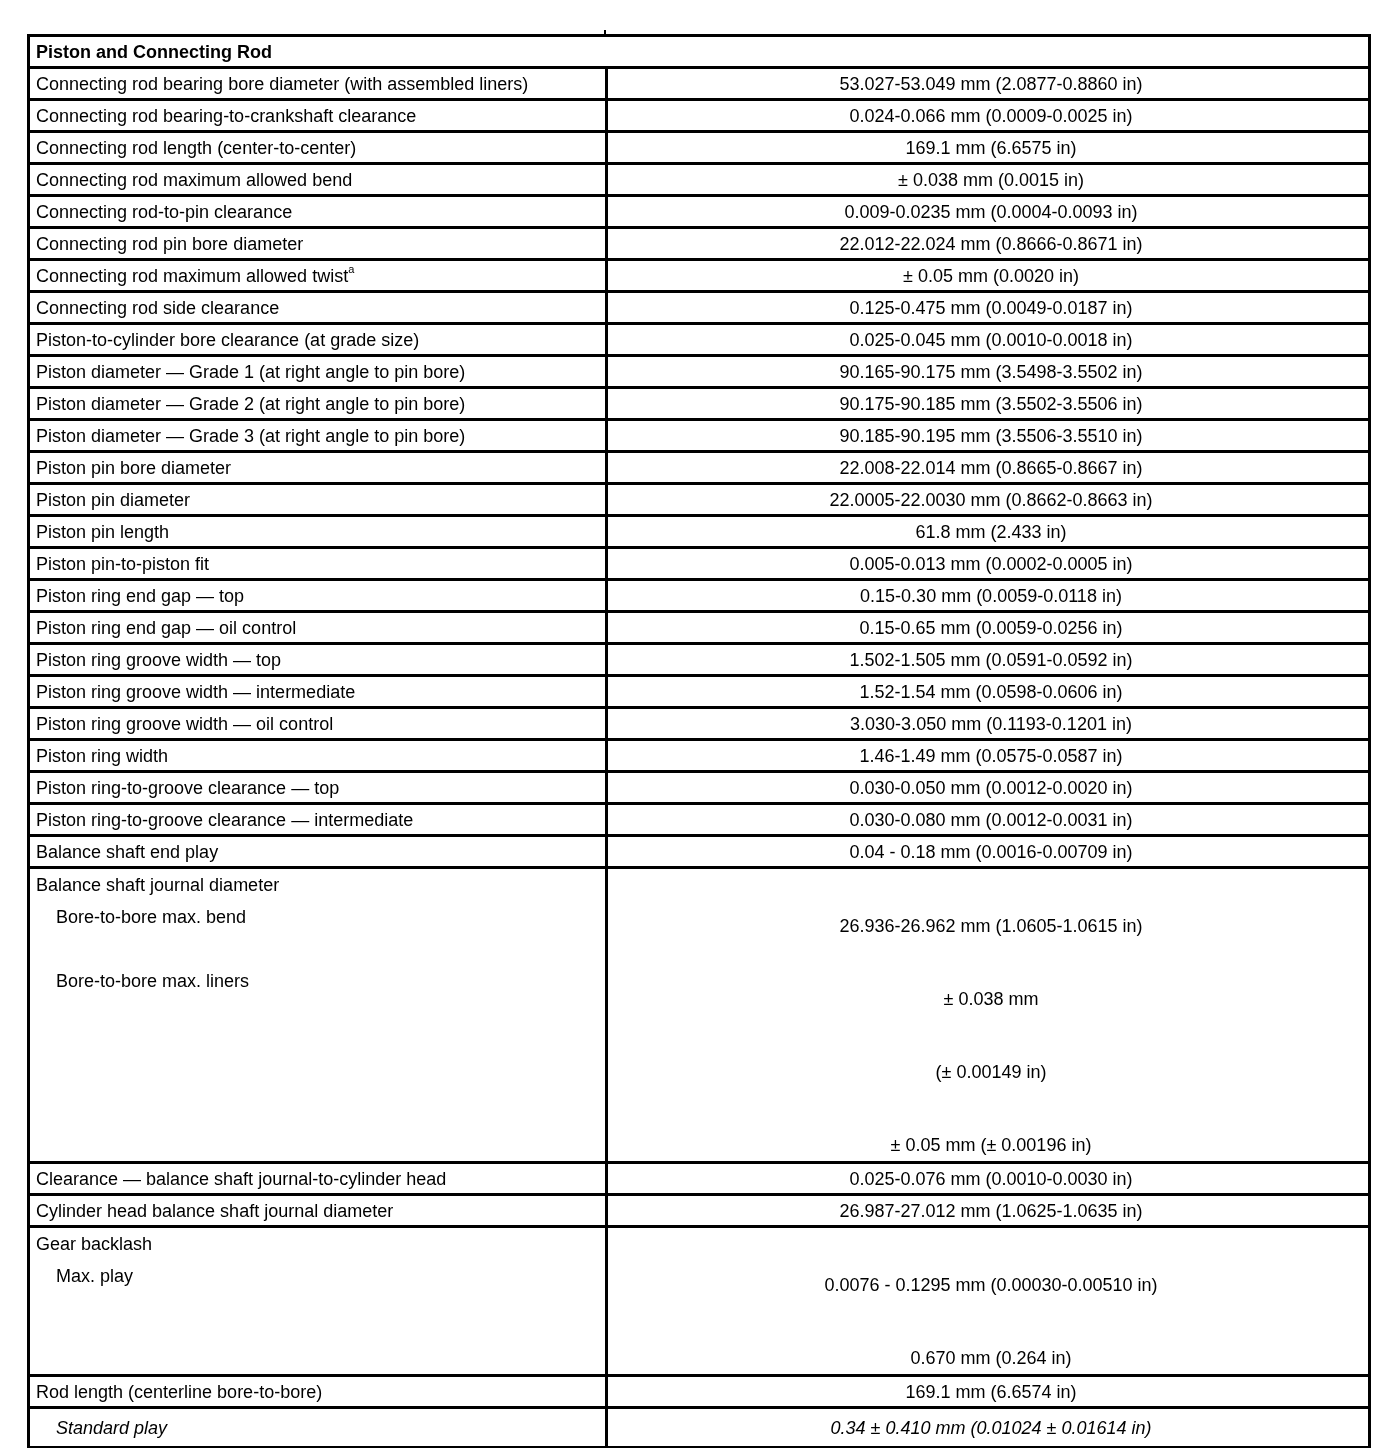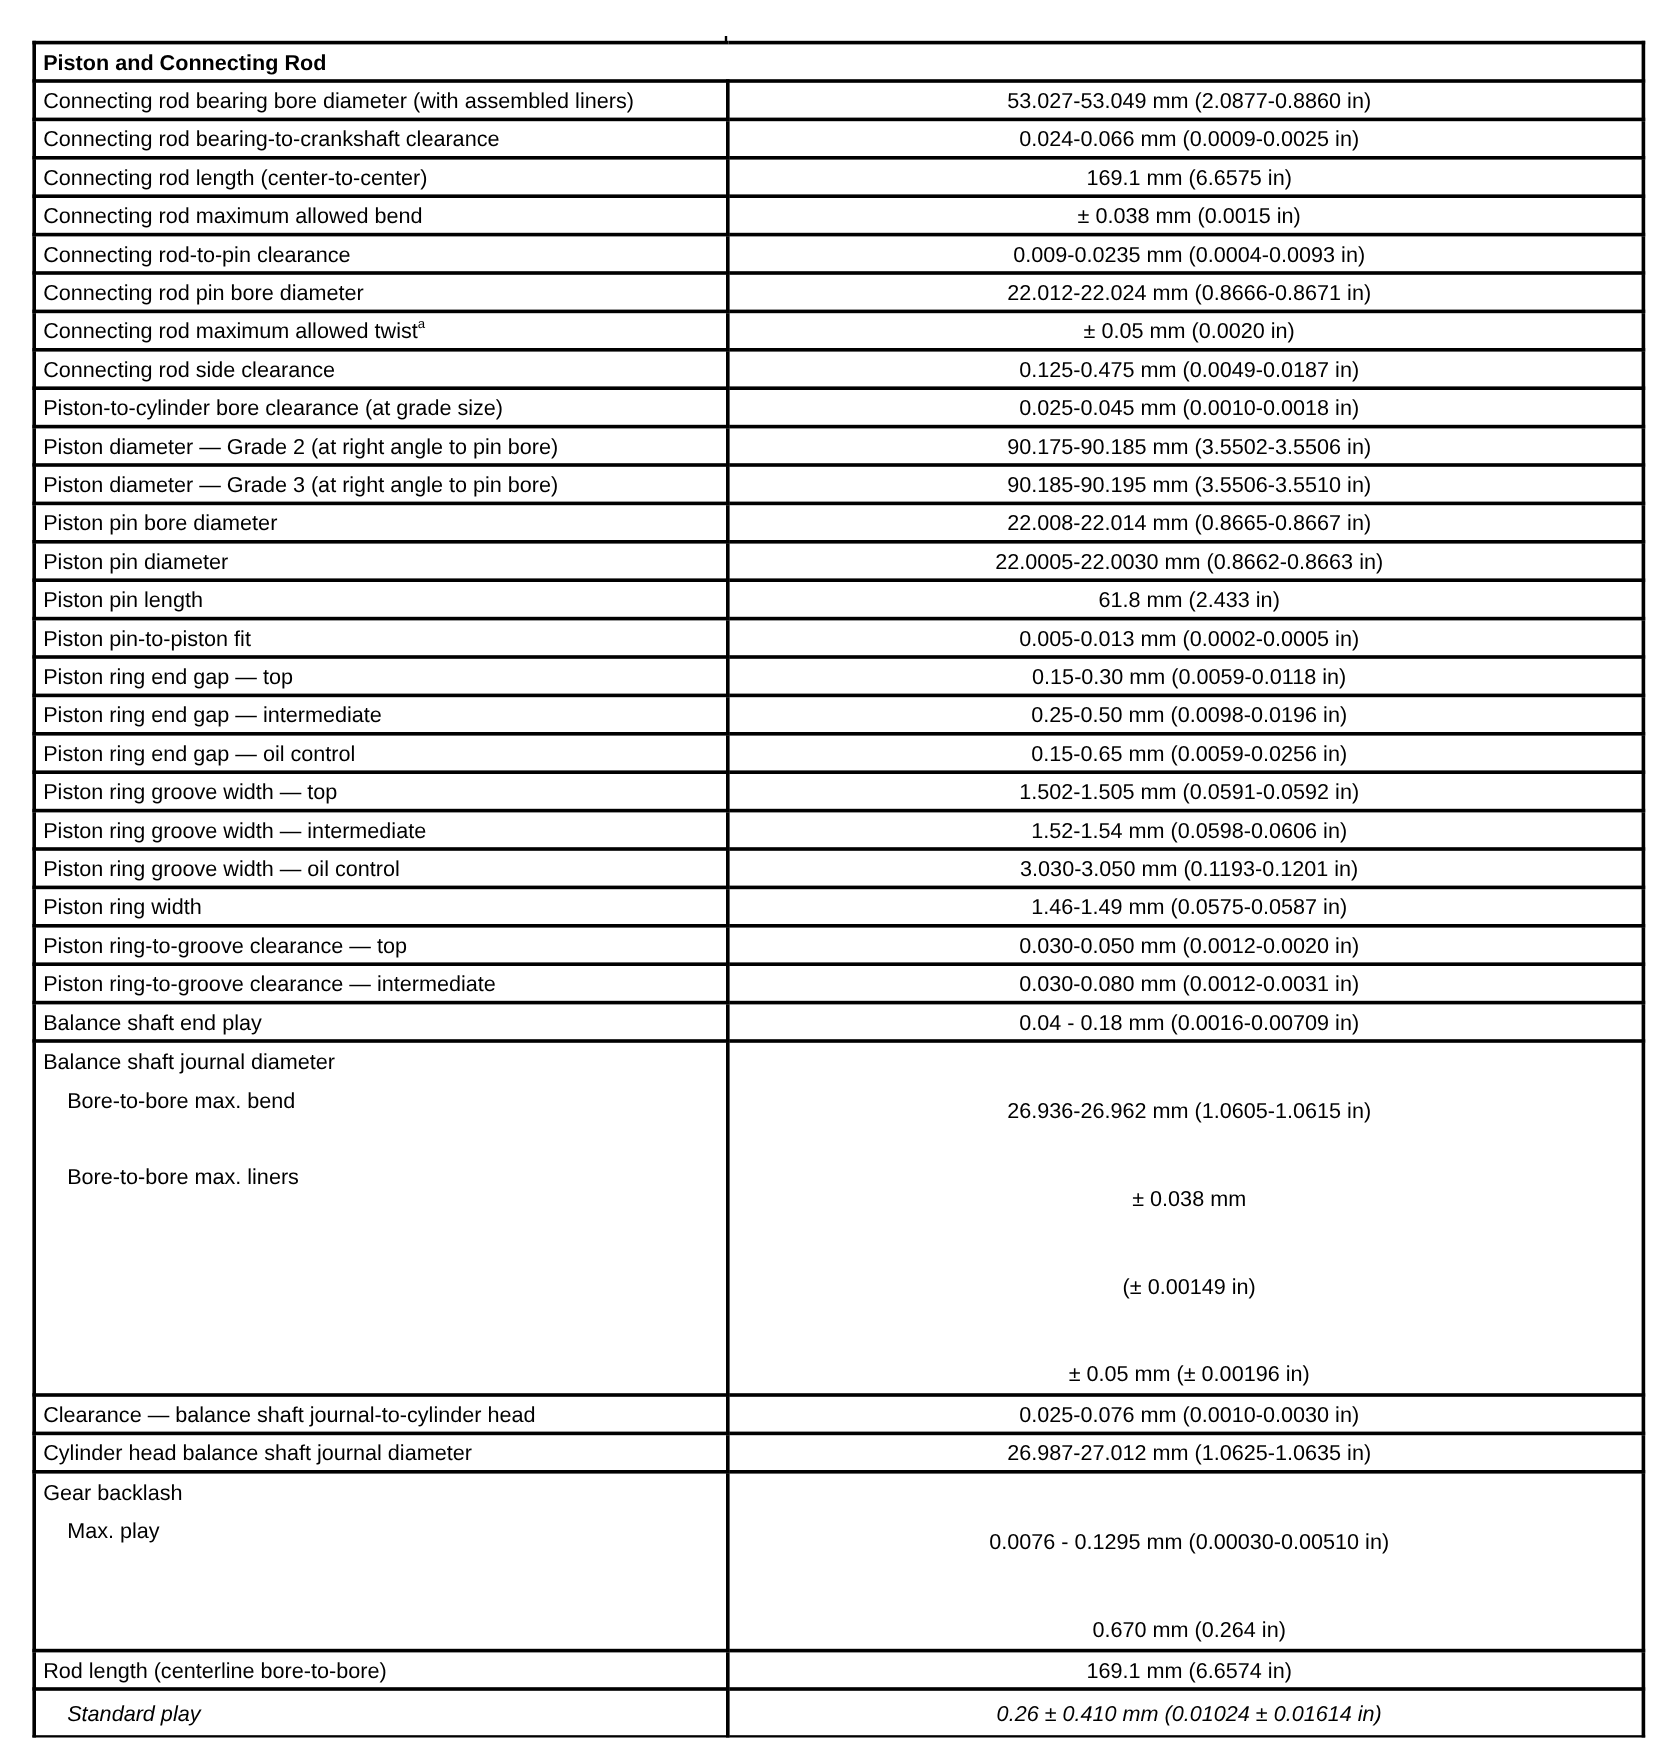"Piston diameter — Grade 1" tr.h35 { html: none -> <tr> <td> <span>Piston diameter — Grade 1 (at right angle to pin bore)</span> </td> <td><span>90.165-90.175 mm (3.5498-3.5502 in)</span></td> </tr> }
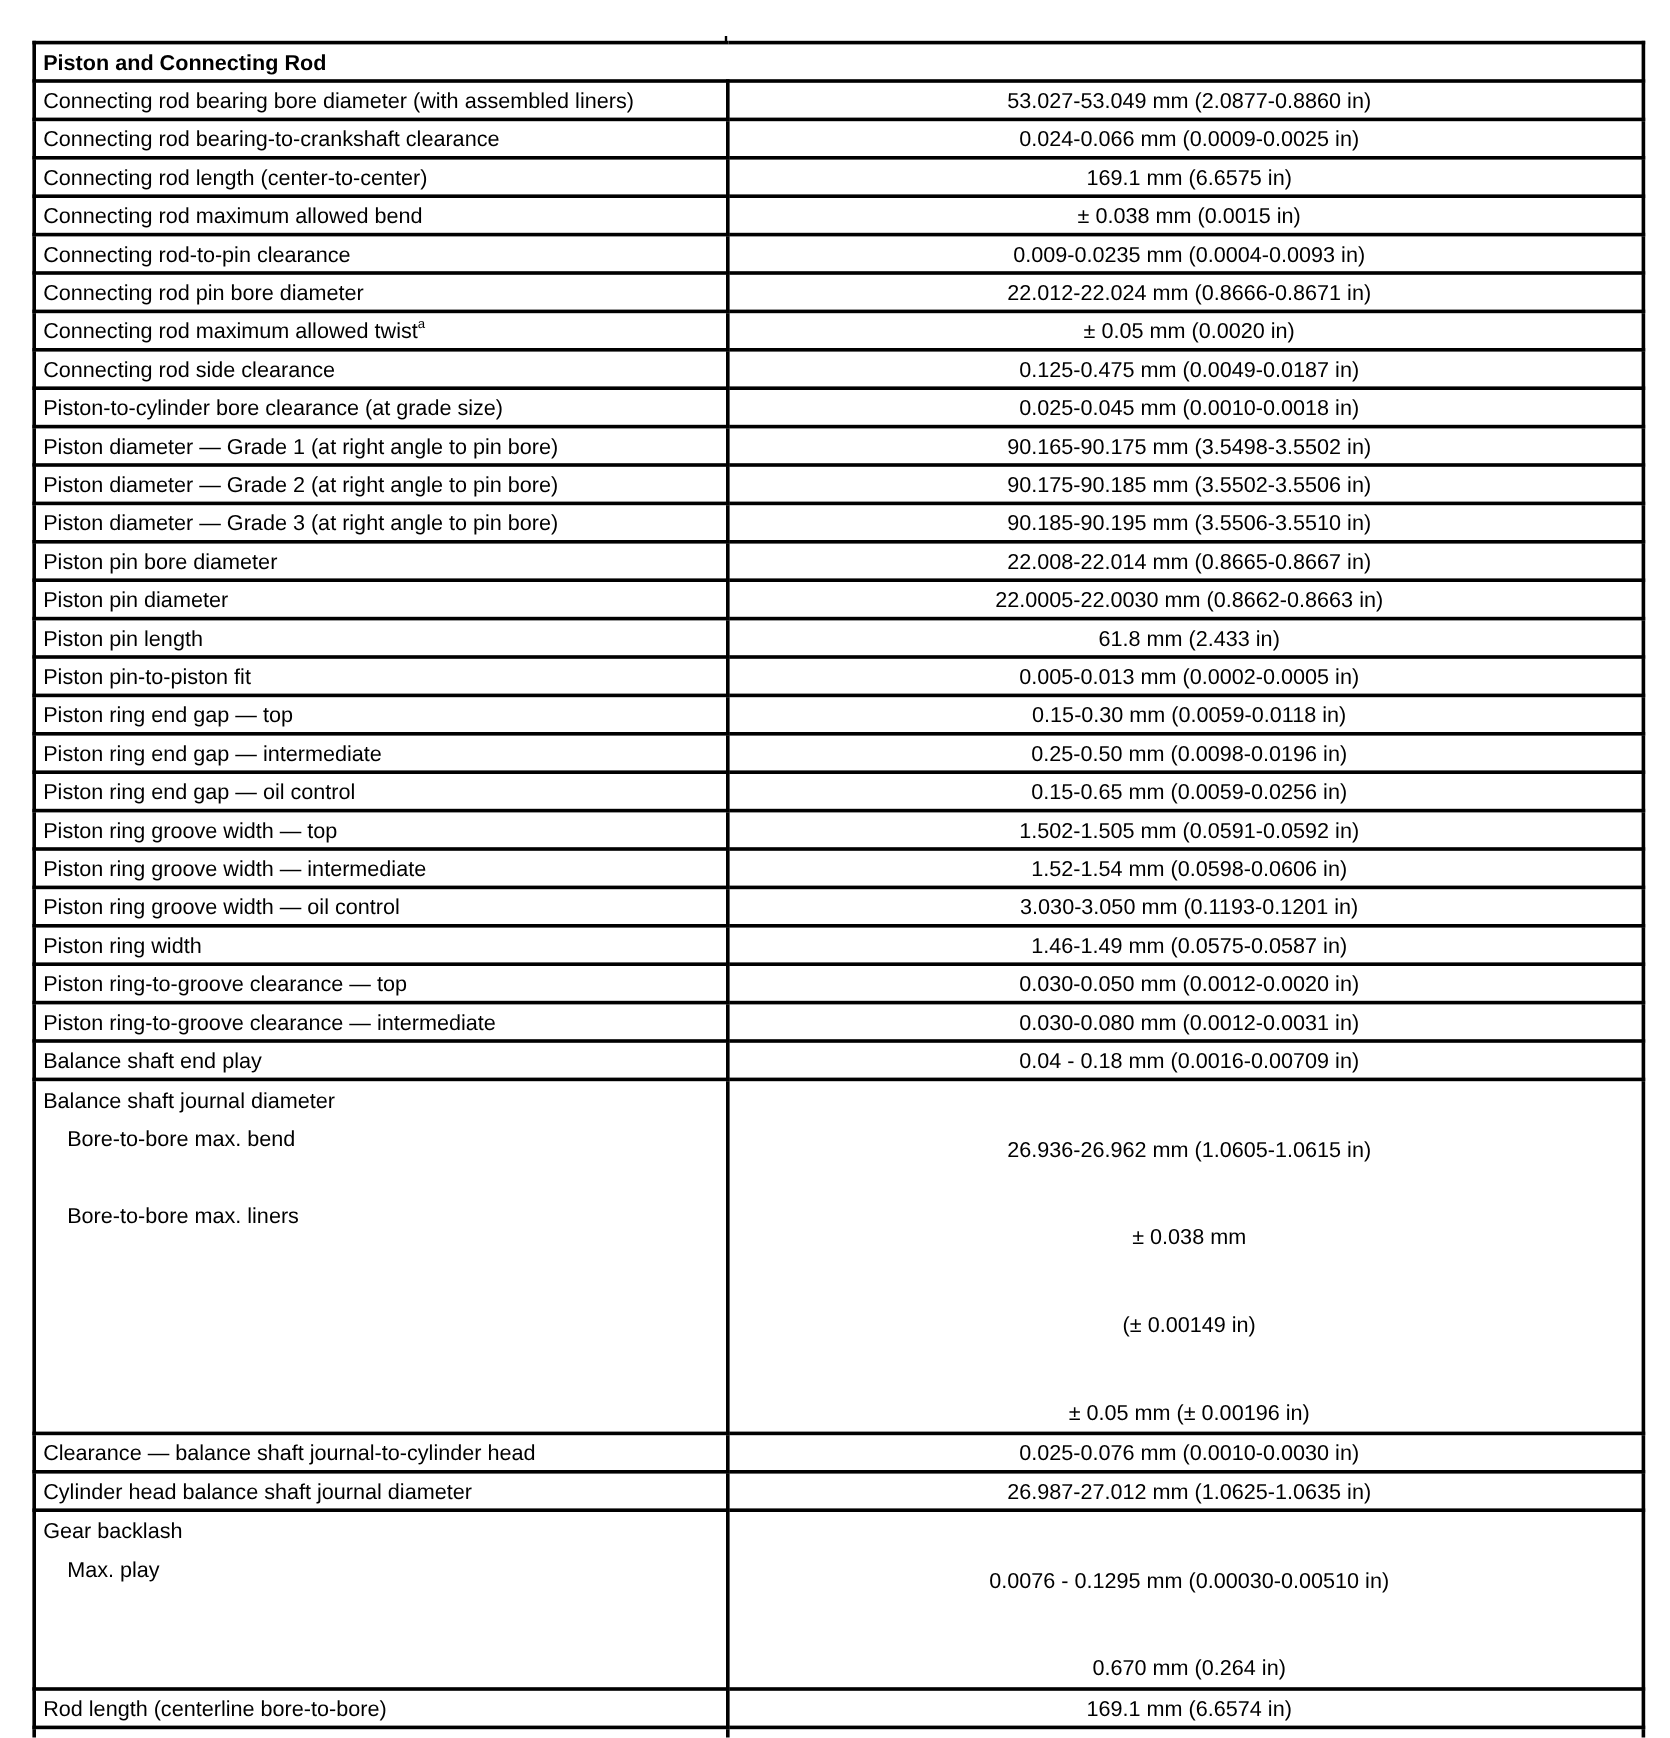"Piston ring end gap — intermediate" tr.h35 { html: <tr> <td> <span>Piston ring end gap — intermediate</span> </td> <td><span>0.25-0.50 mm (0.0098-0.0196 in)</span></td> </tr> -> none }
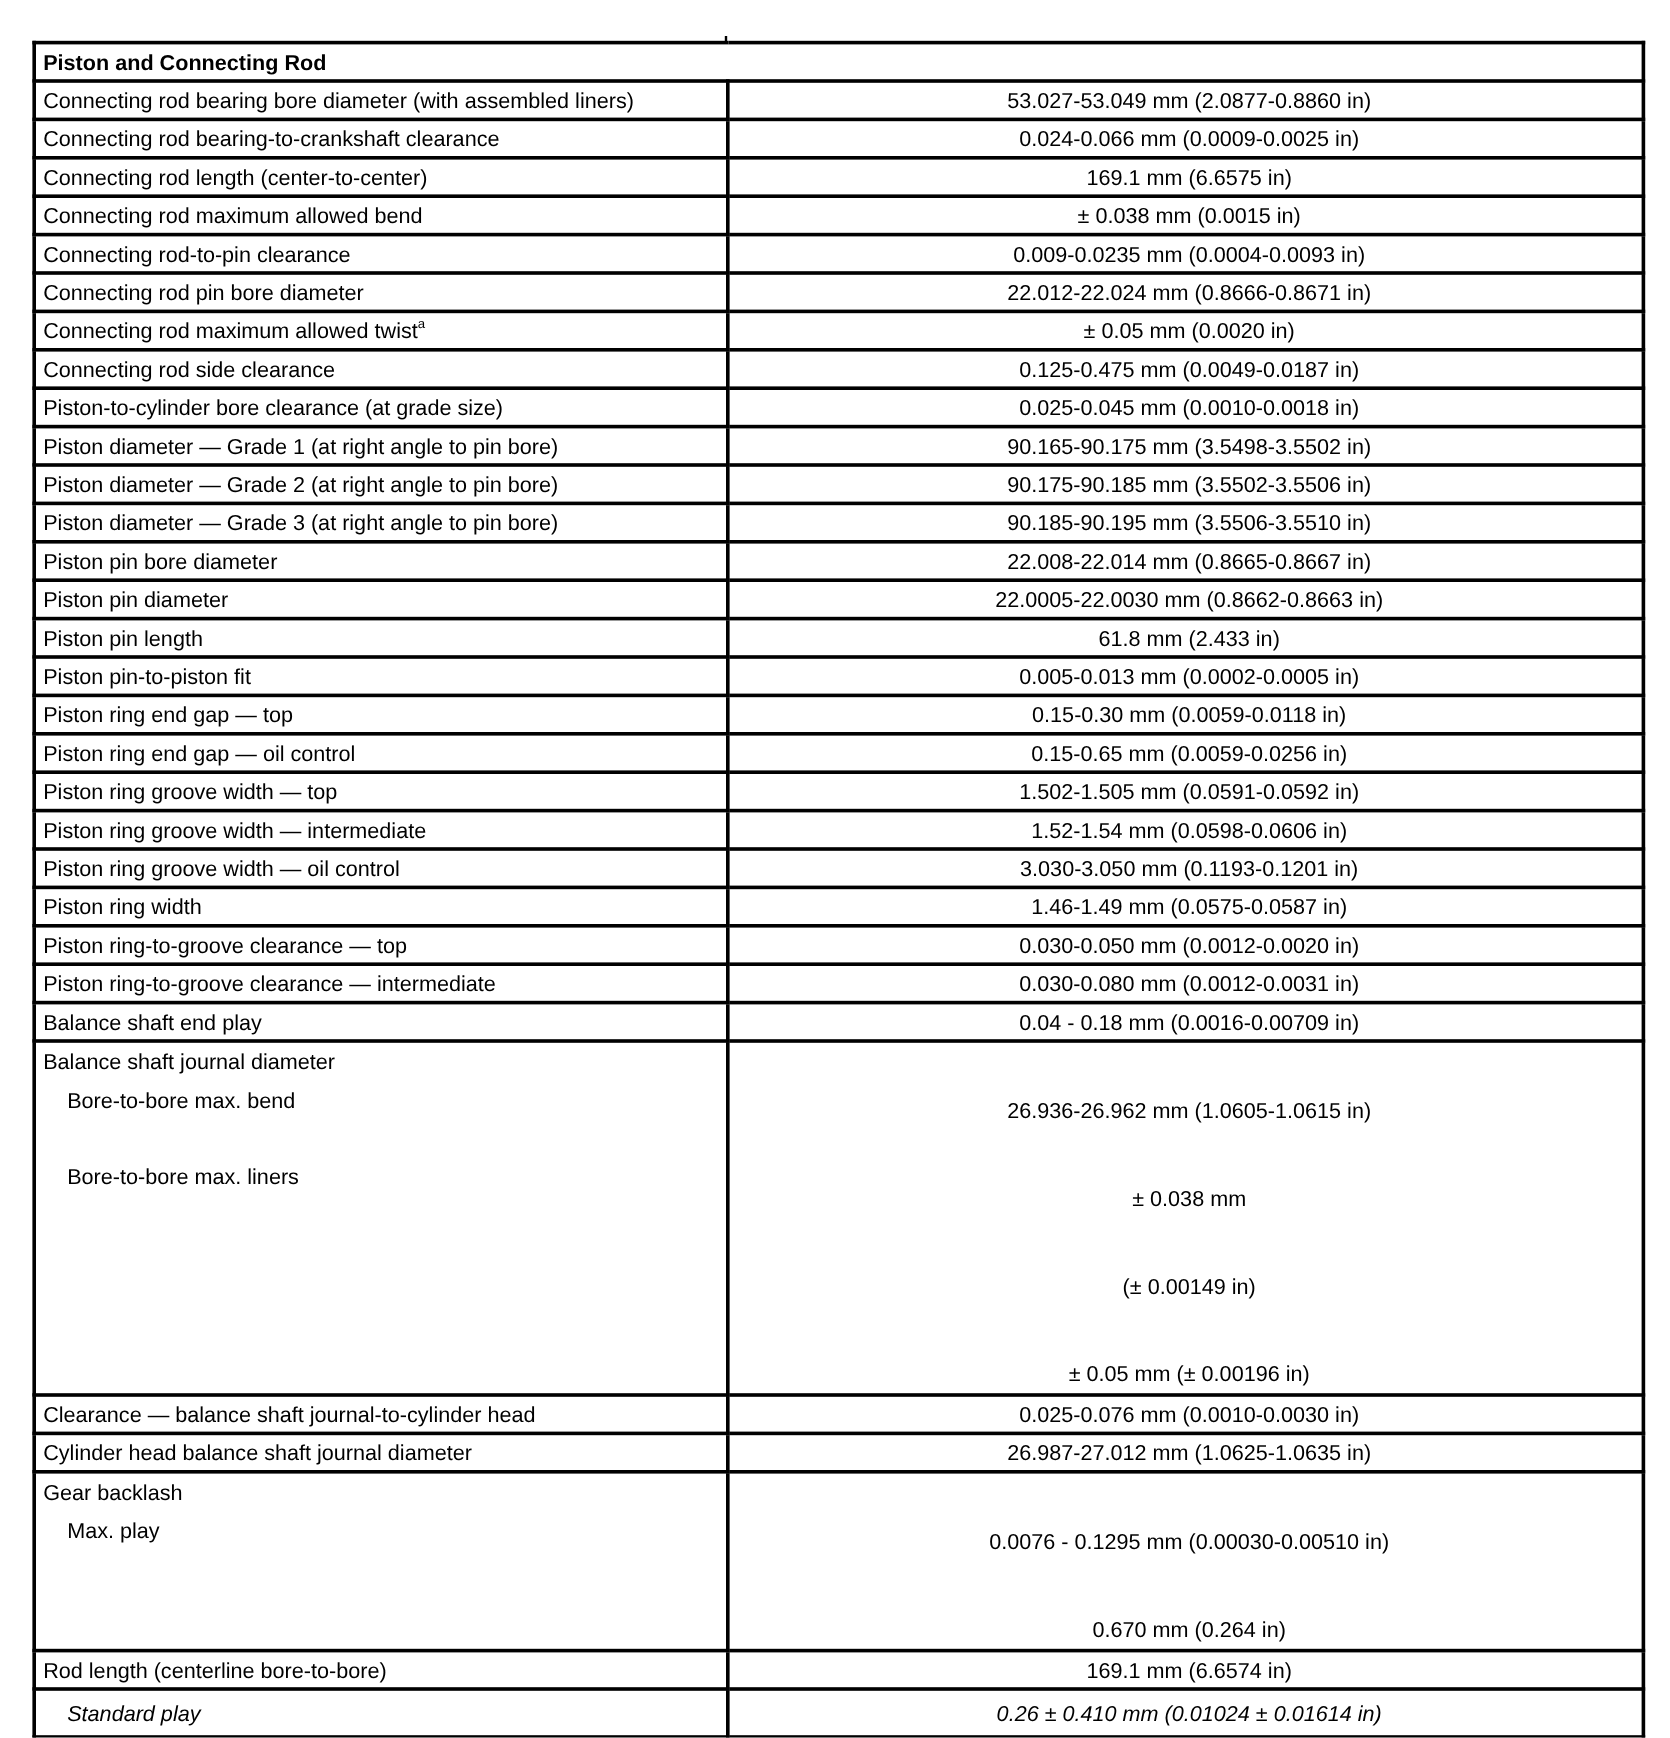"0.26 ± 0.410 mm (0.01024" span { text: 0.26 -> 0.34 }
